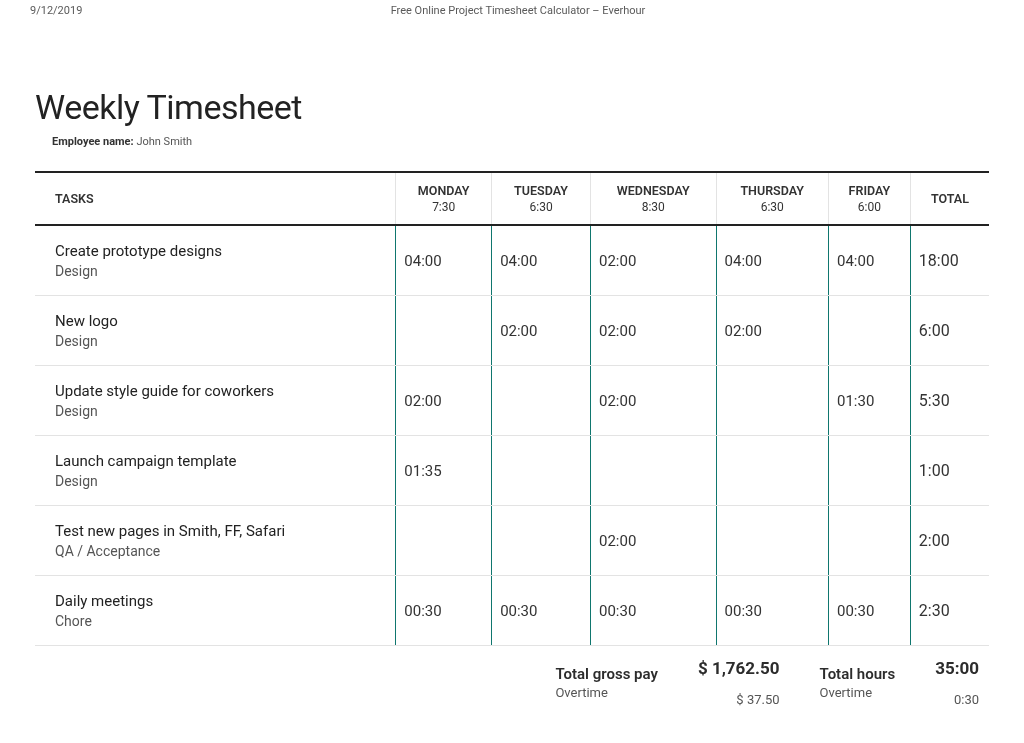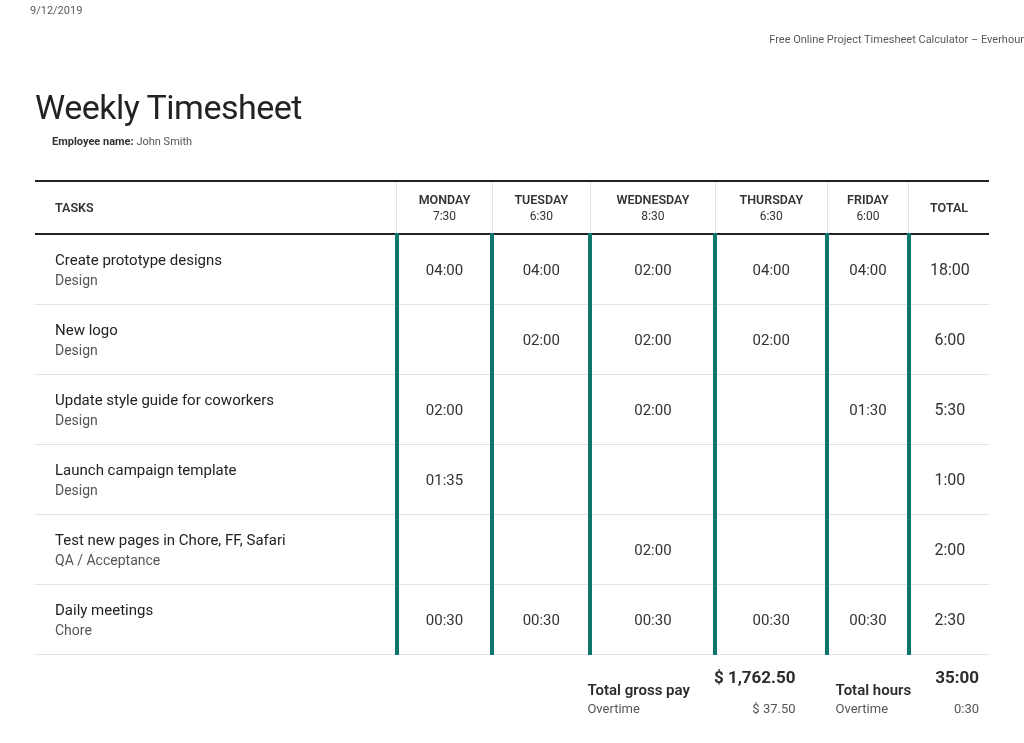"Free Online Project Timesheet Calculator" .print-header .center { margin-top: 29px -> none; text-align: right -> center }
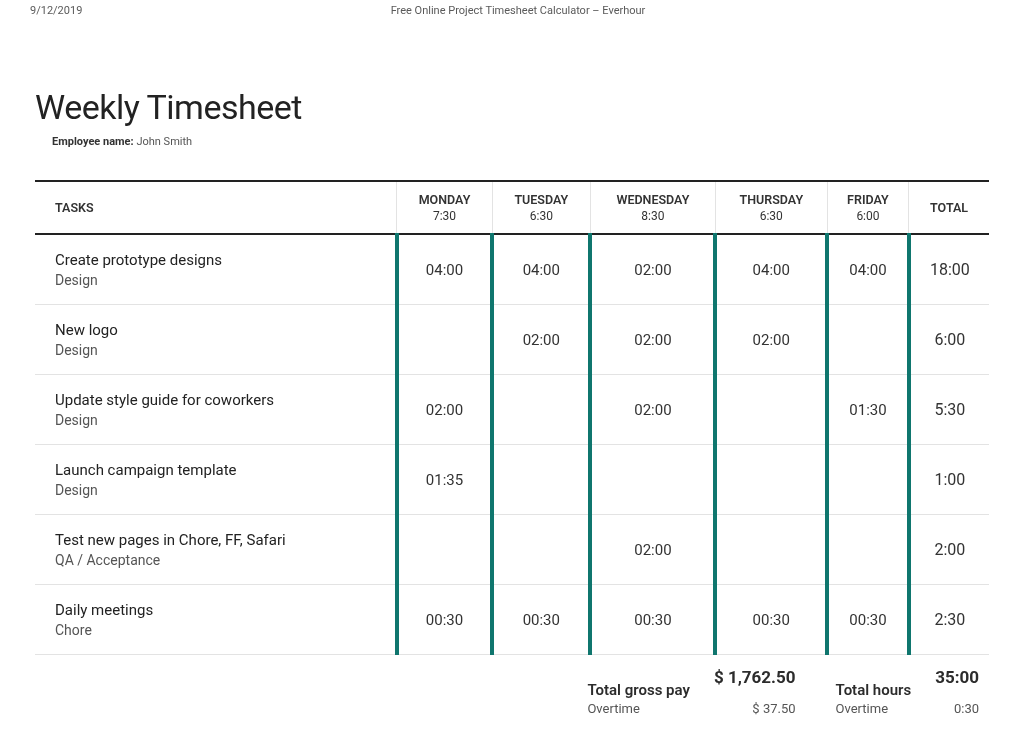"TASKS" table.timesheet { margin-top: 32px -> 23px }
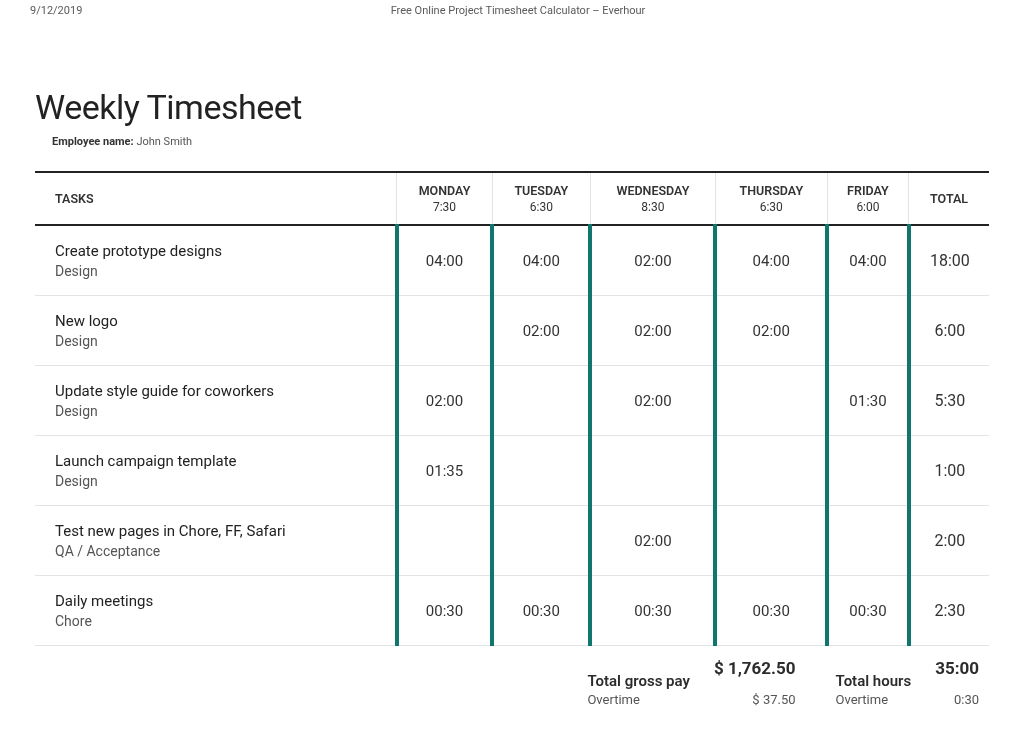"04:00" table.timesheet tbody td { border-left: 4px solid #0f766e -> 1px solid #0f766e; text-align: center -> left }
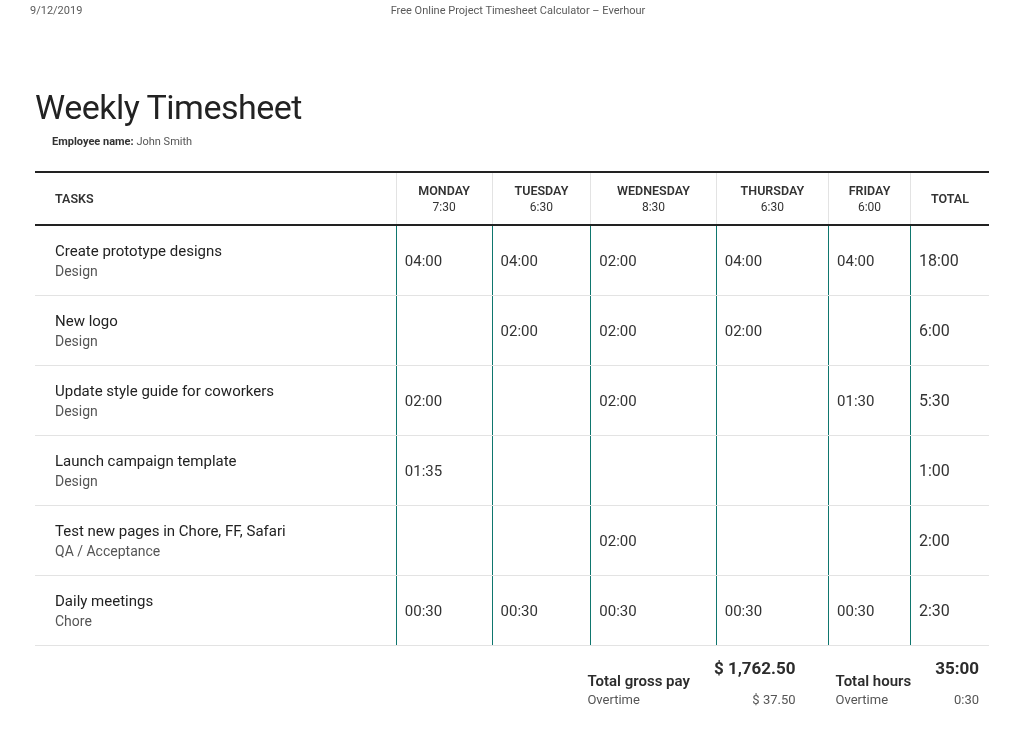"Test new pages in Chore," div.task-name { text: Chore -> Smith }
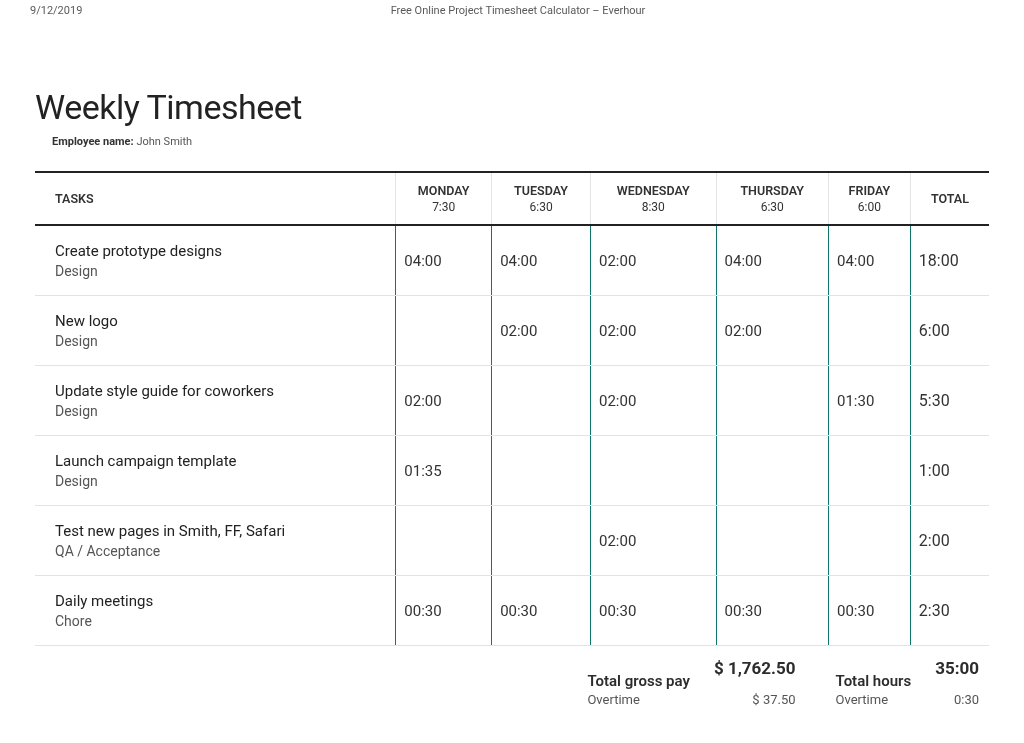"Total gross pay" .summary .block { align-items: flex-end -> center; gap: 24px -> 40px }
